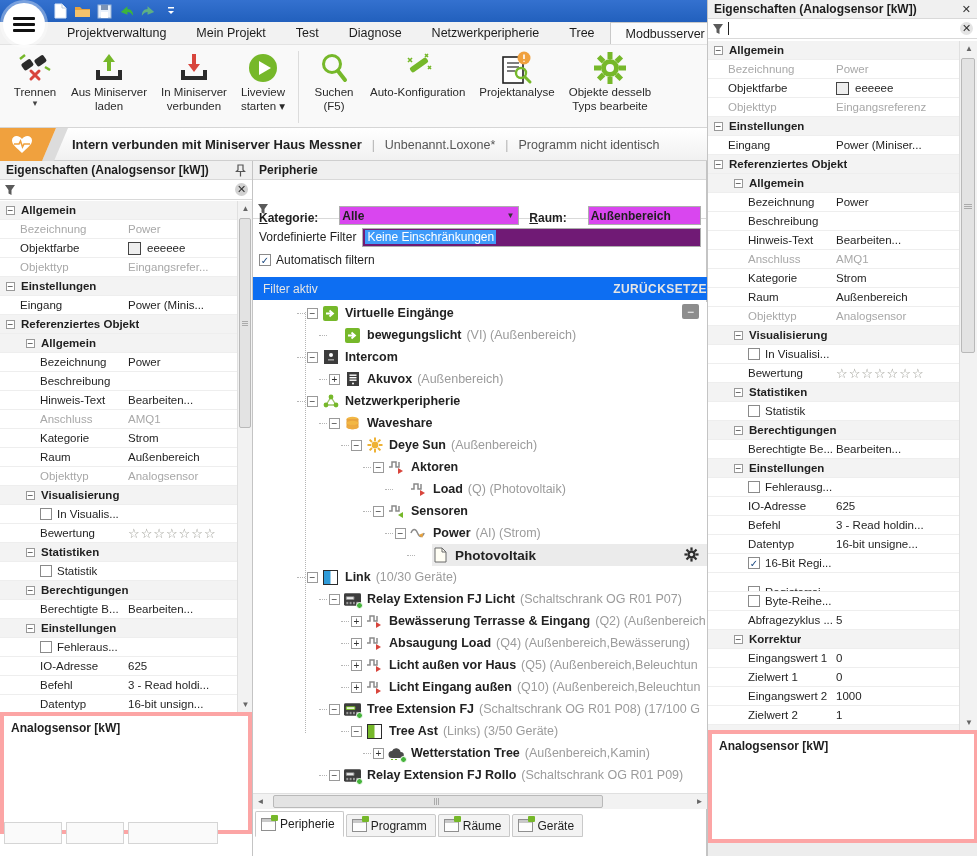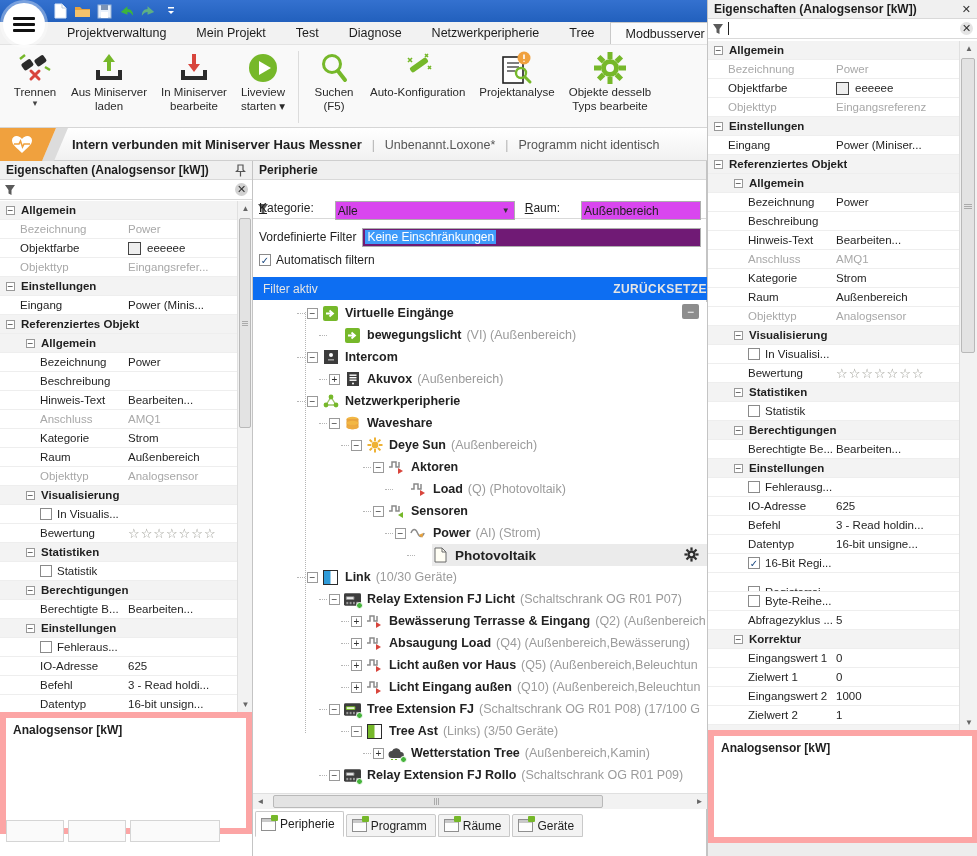"bearbeite" div { text: bearbeite -> verbunden }
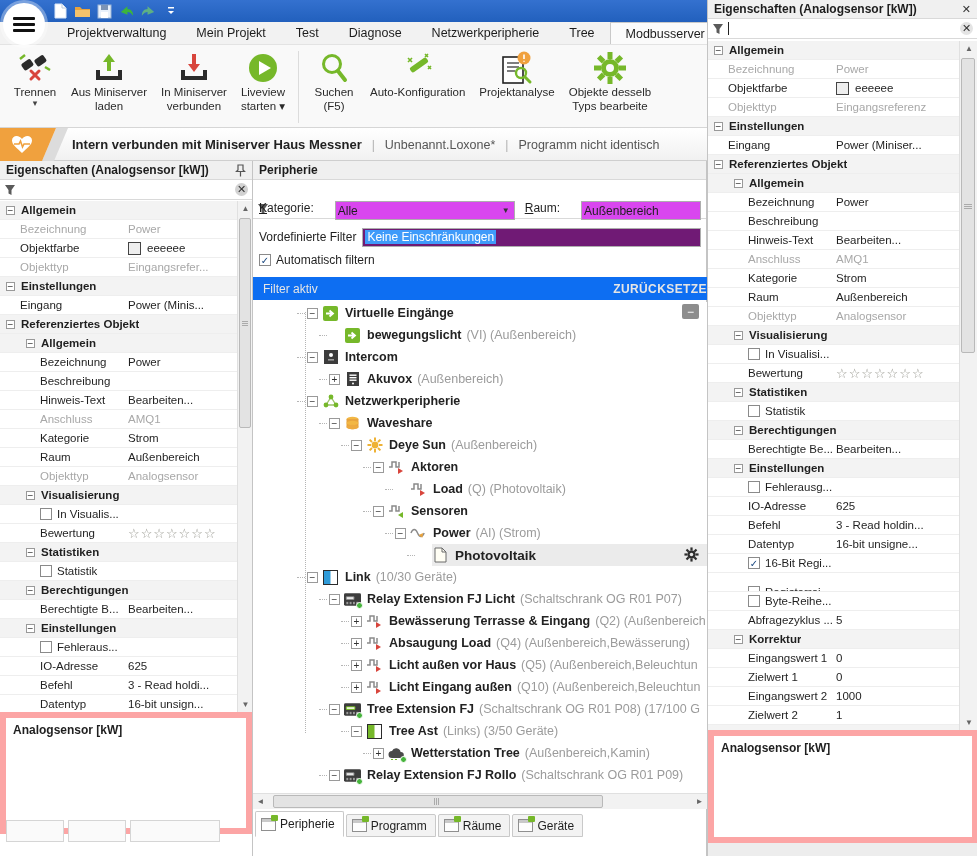"Kategorie:" .mid-controls { align-items: flex-start -> flex-end; font-weight: none -> bold }
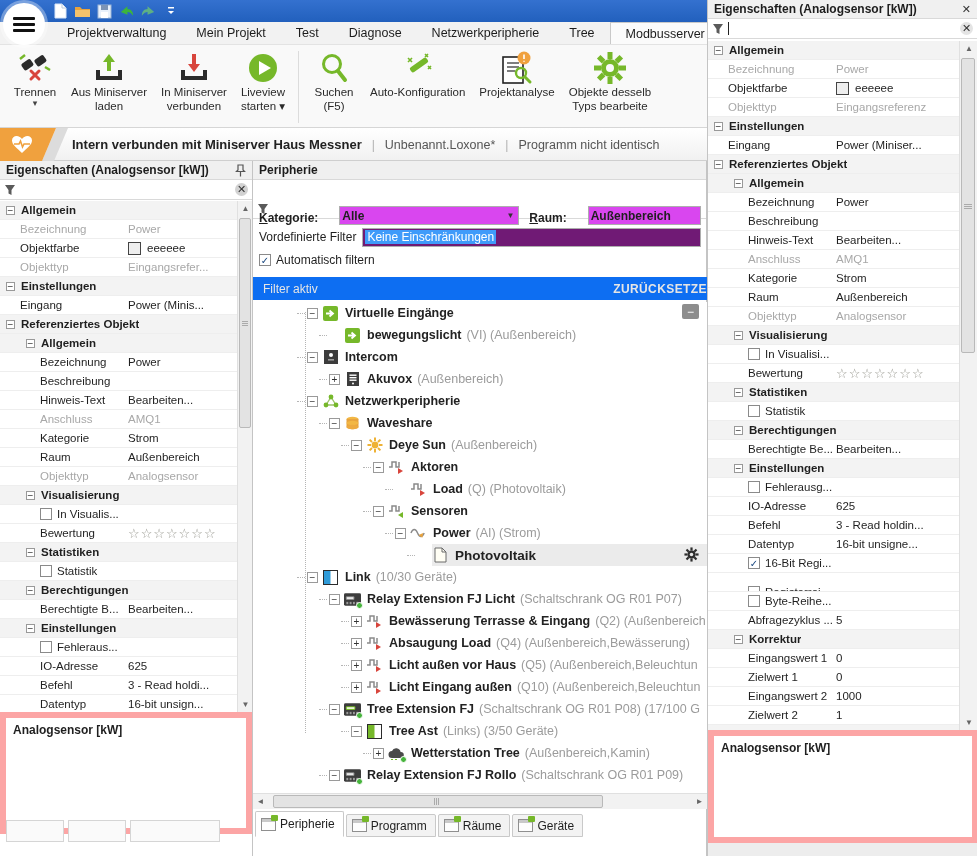"Analogsensor [kW]" .descbox { border: 6px solid #fca5a5 -> 4px solid #fca5a5 }
